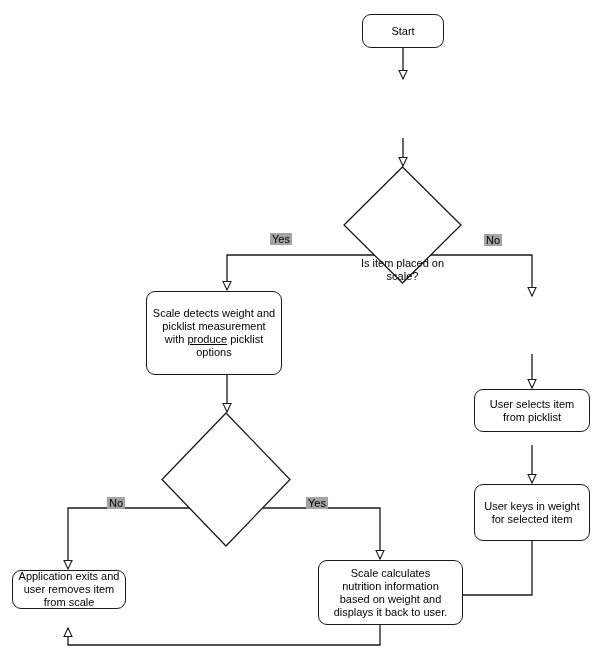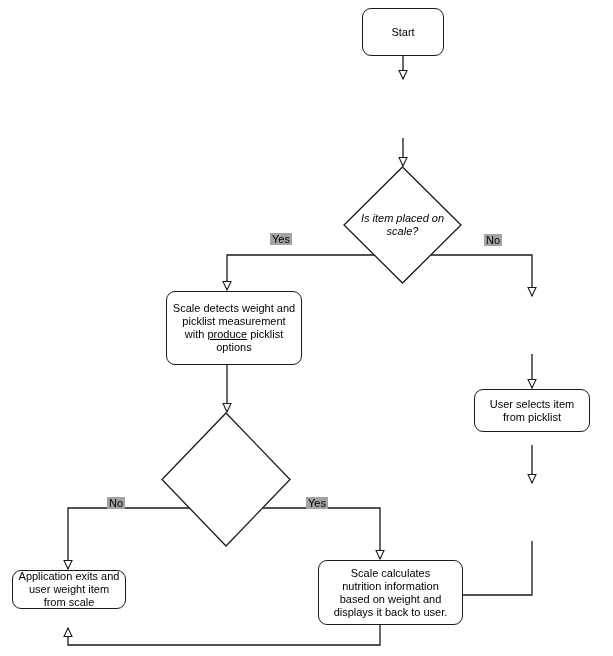"Start" div.box { height: 48px -> 34px; top: 8px -> 14px }
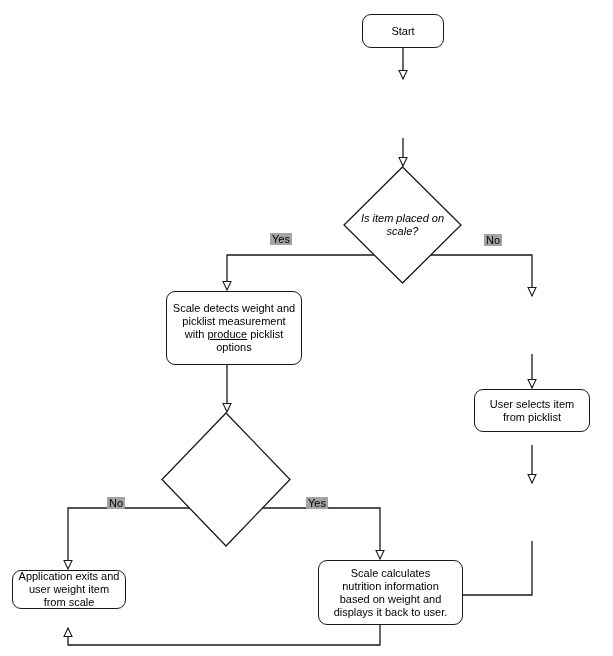"Is item placed on" .diamond-text { align-items: center -> flex-end; font-style: italic -> none }
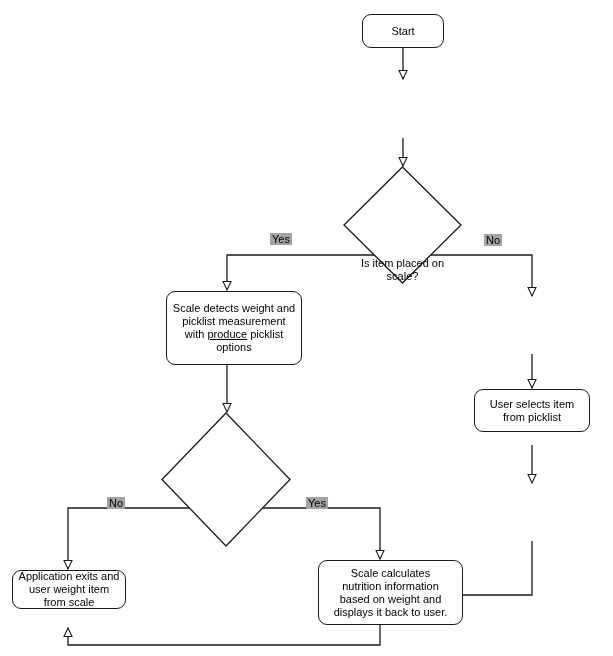"Scale detects weight and" div.box { height: 74px -> 84px; left: 166px -> 146px }
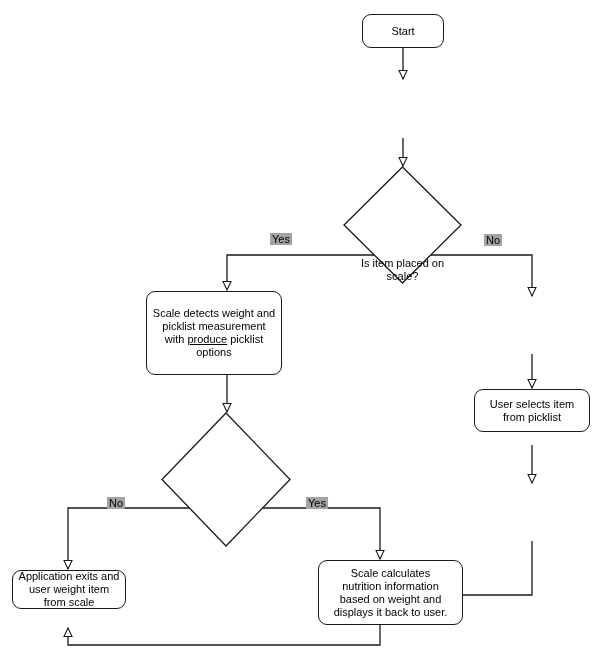"User keys in weight" div.box { html: none -> <div> <div> <span>User keys in weight</span> <span>for selected item</span> </div> </div> }
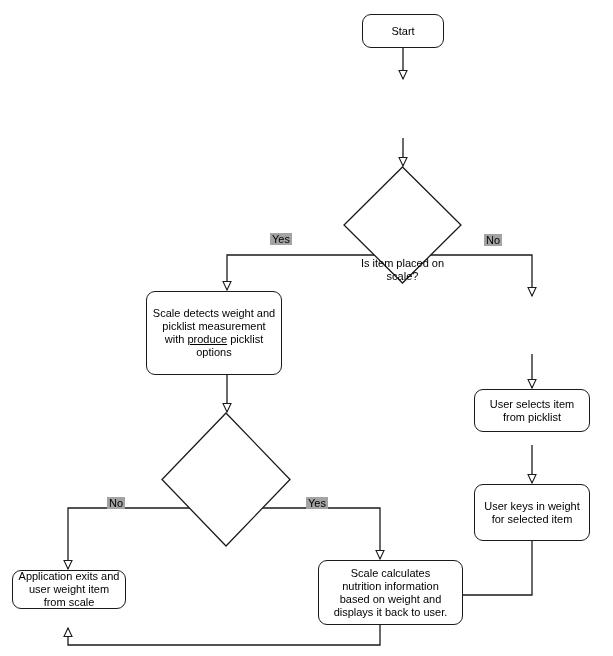"user weight item" span.ln { text: weight -> removes }
